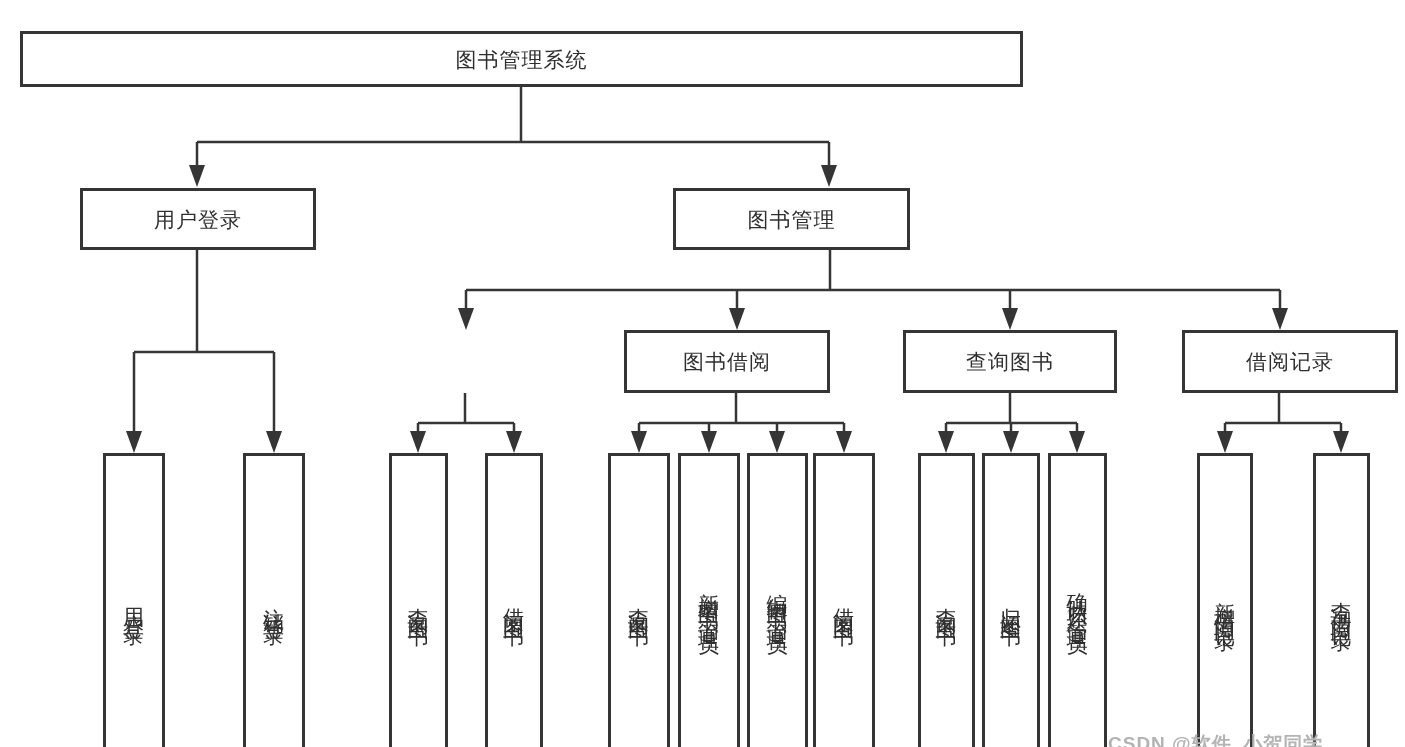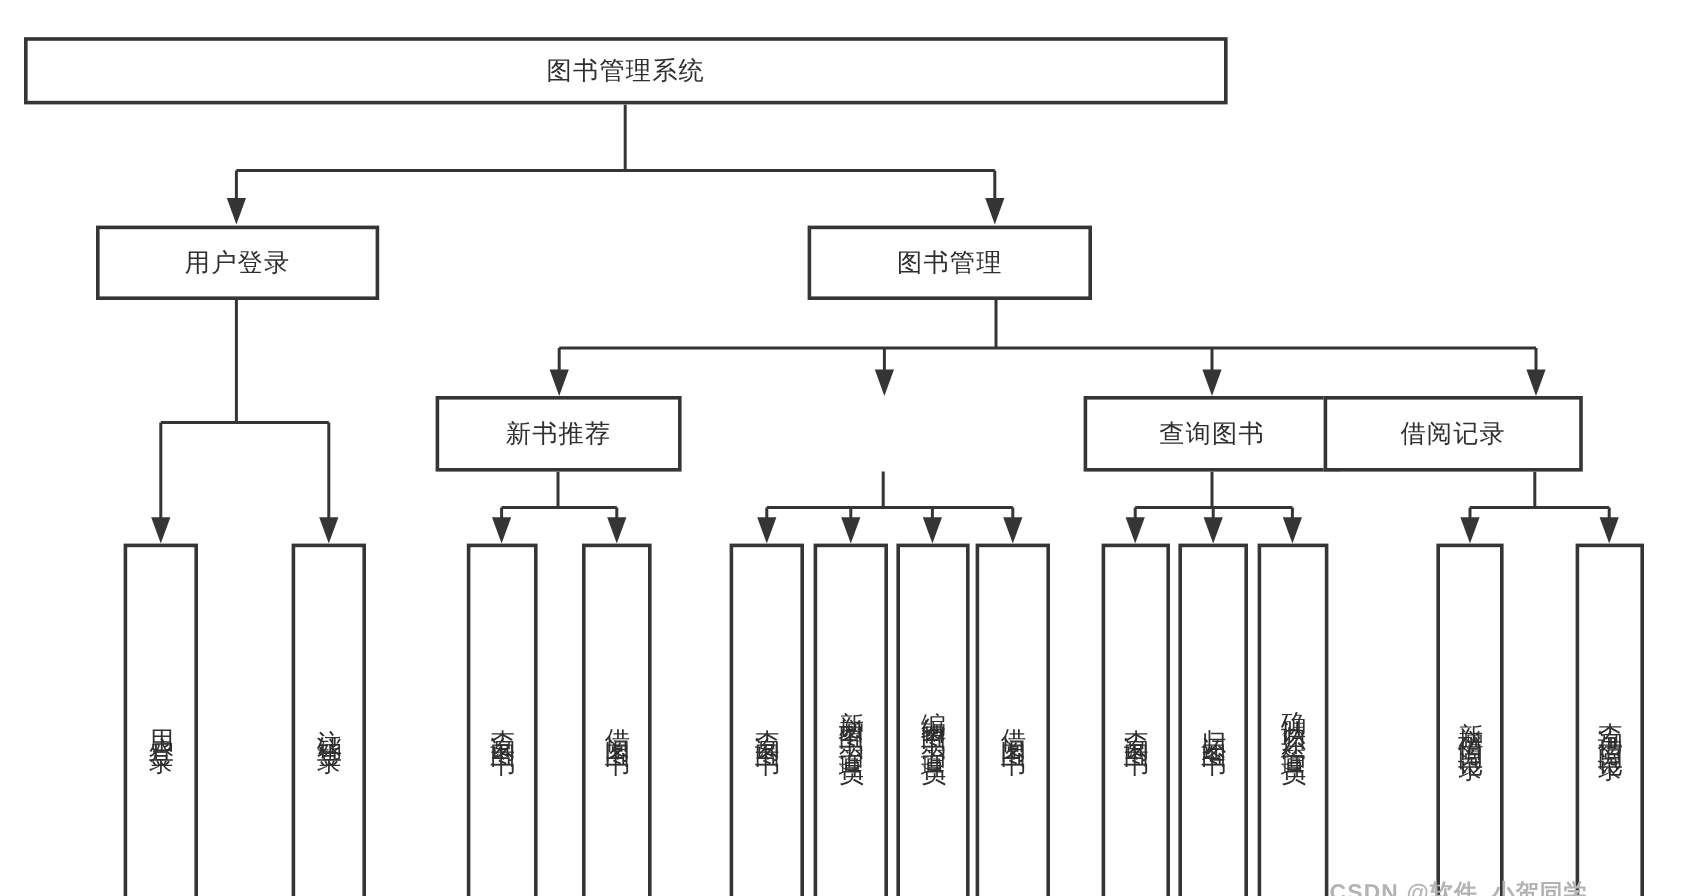"新书推荐" div.node { html: <div> <span>新书推荐</span> </div> -> none }
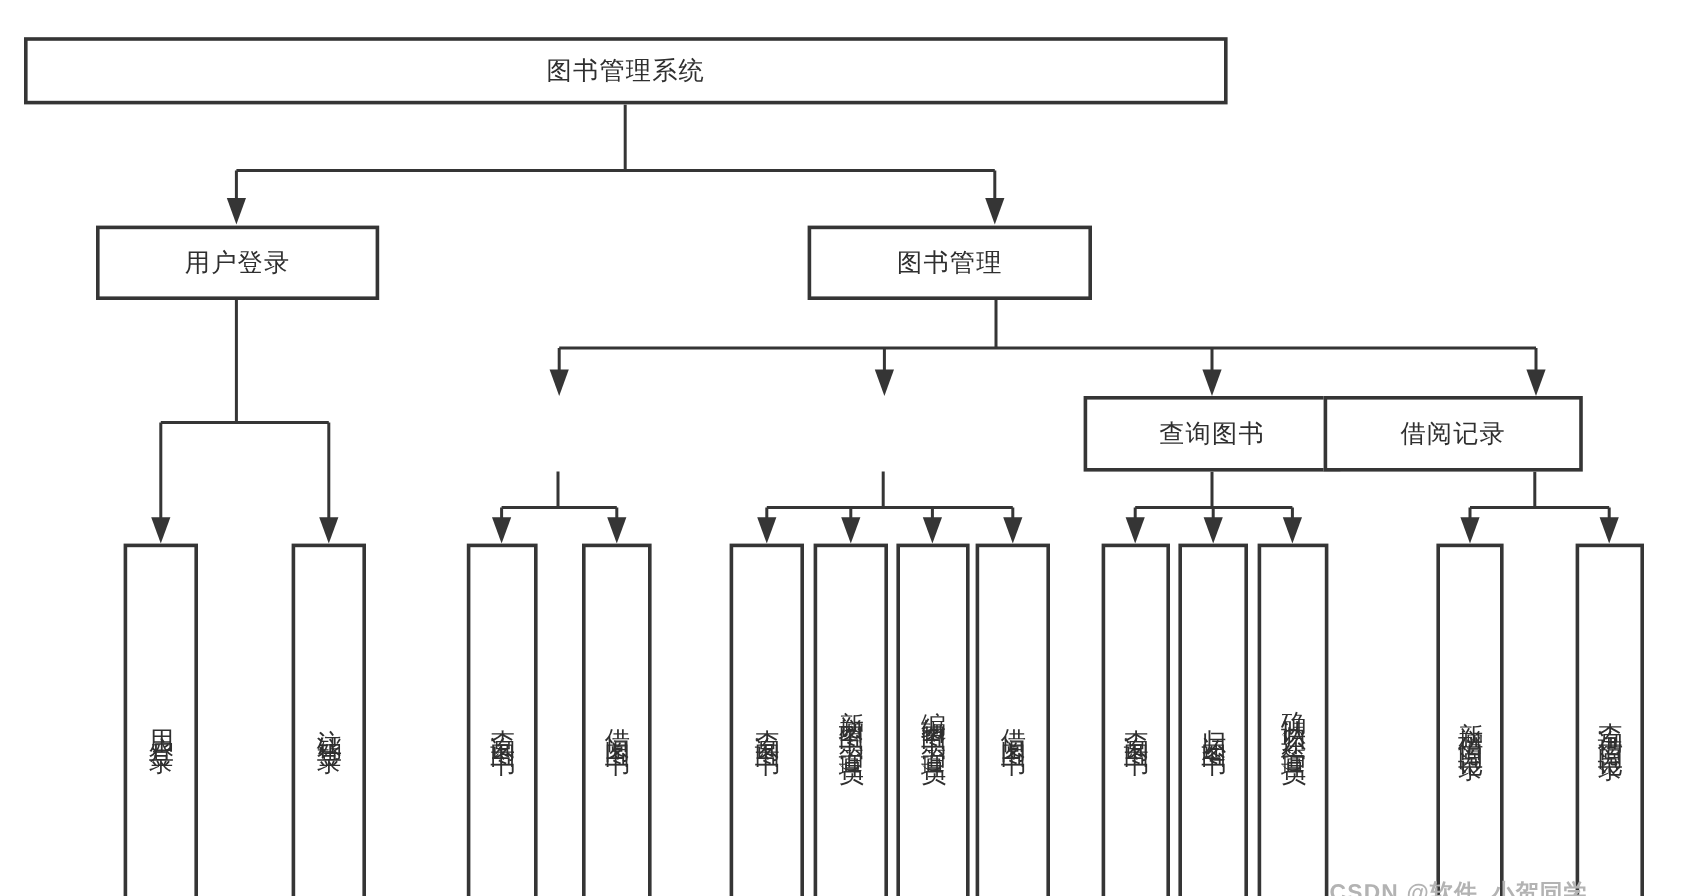"图书借阅" div.node { html: none -> <div> <span>图书借阅</span> </div> }
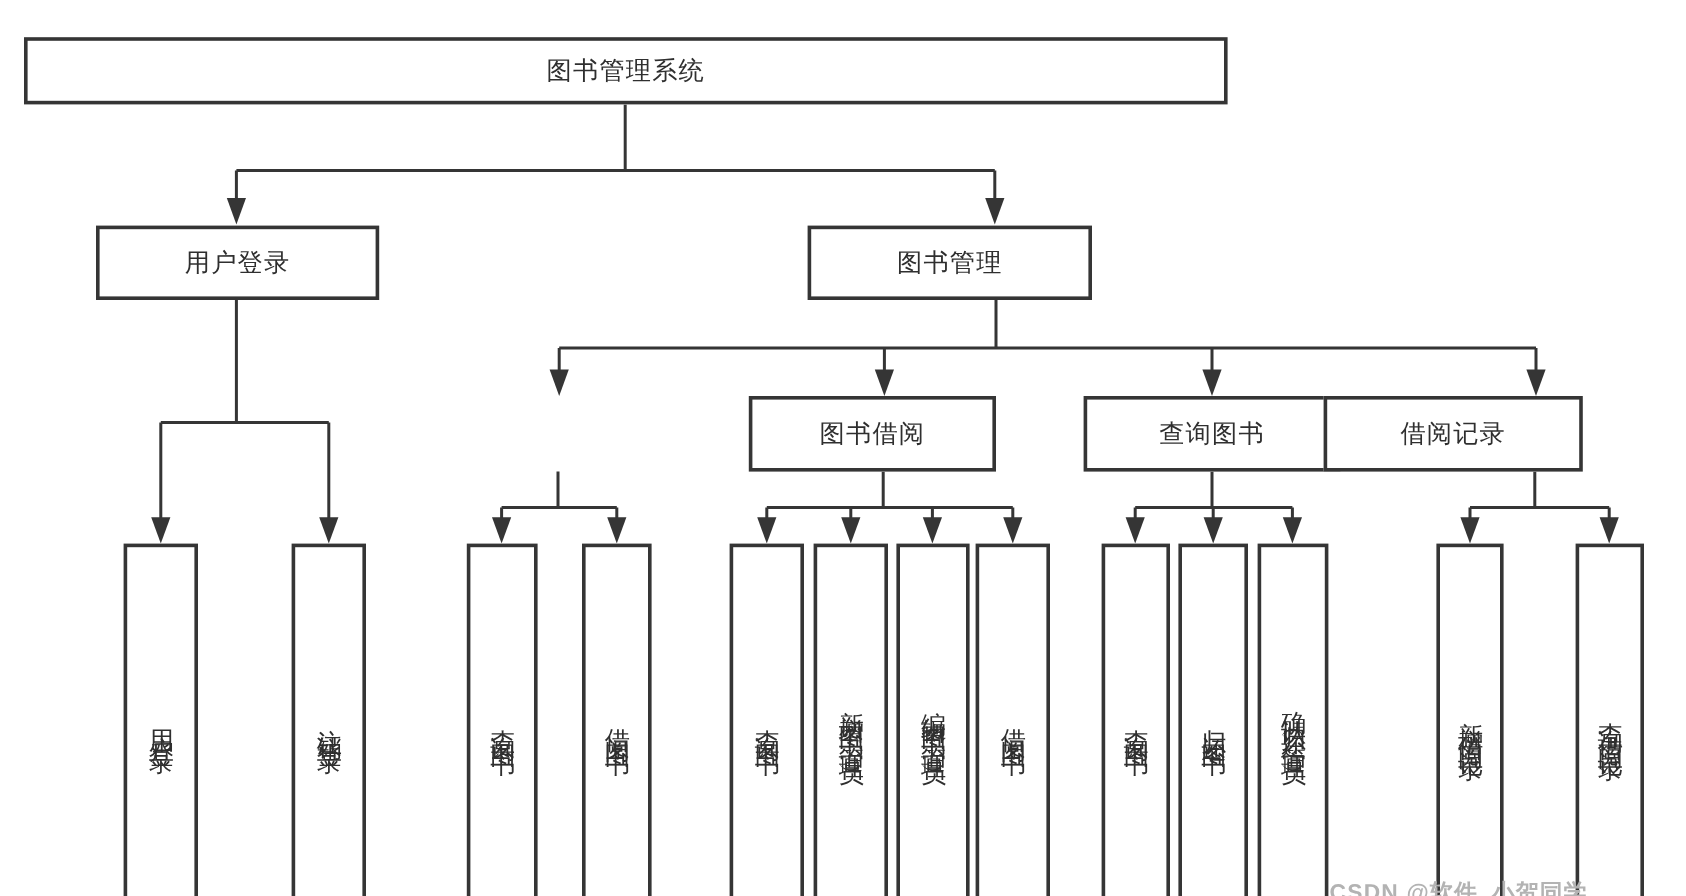"借阅记录" .b-records { left: 1103px -> 1182px }
